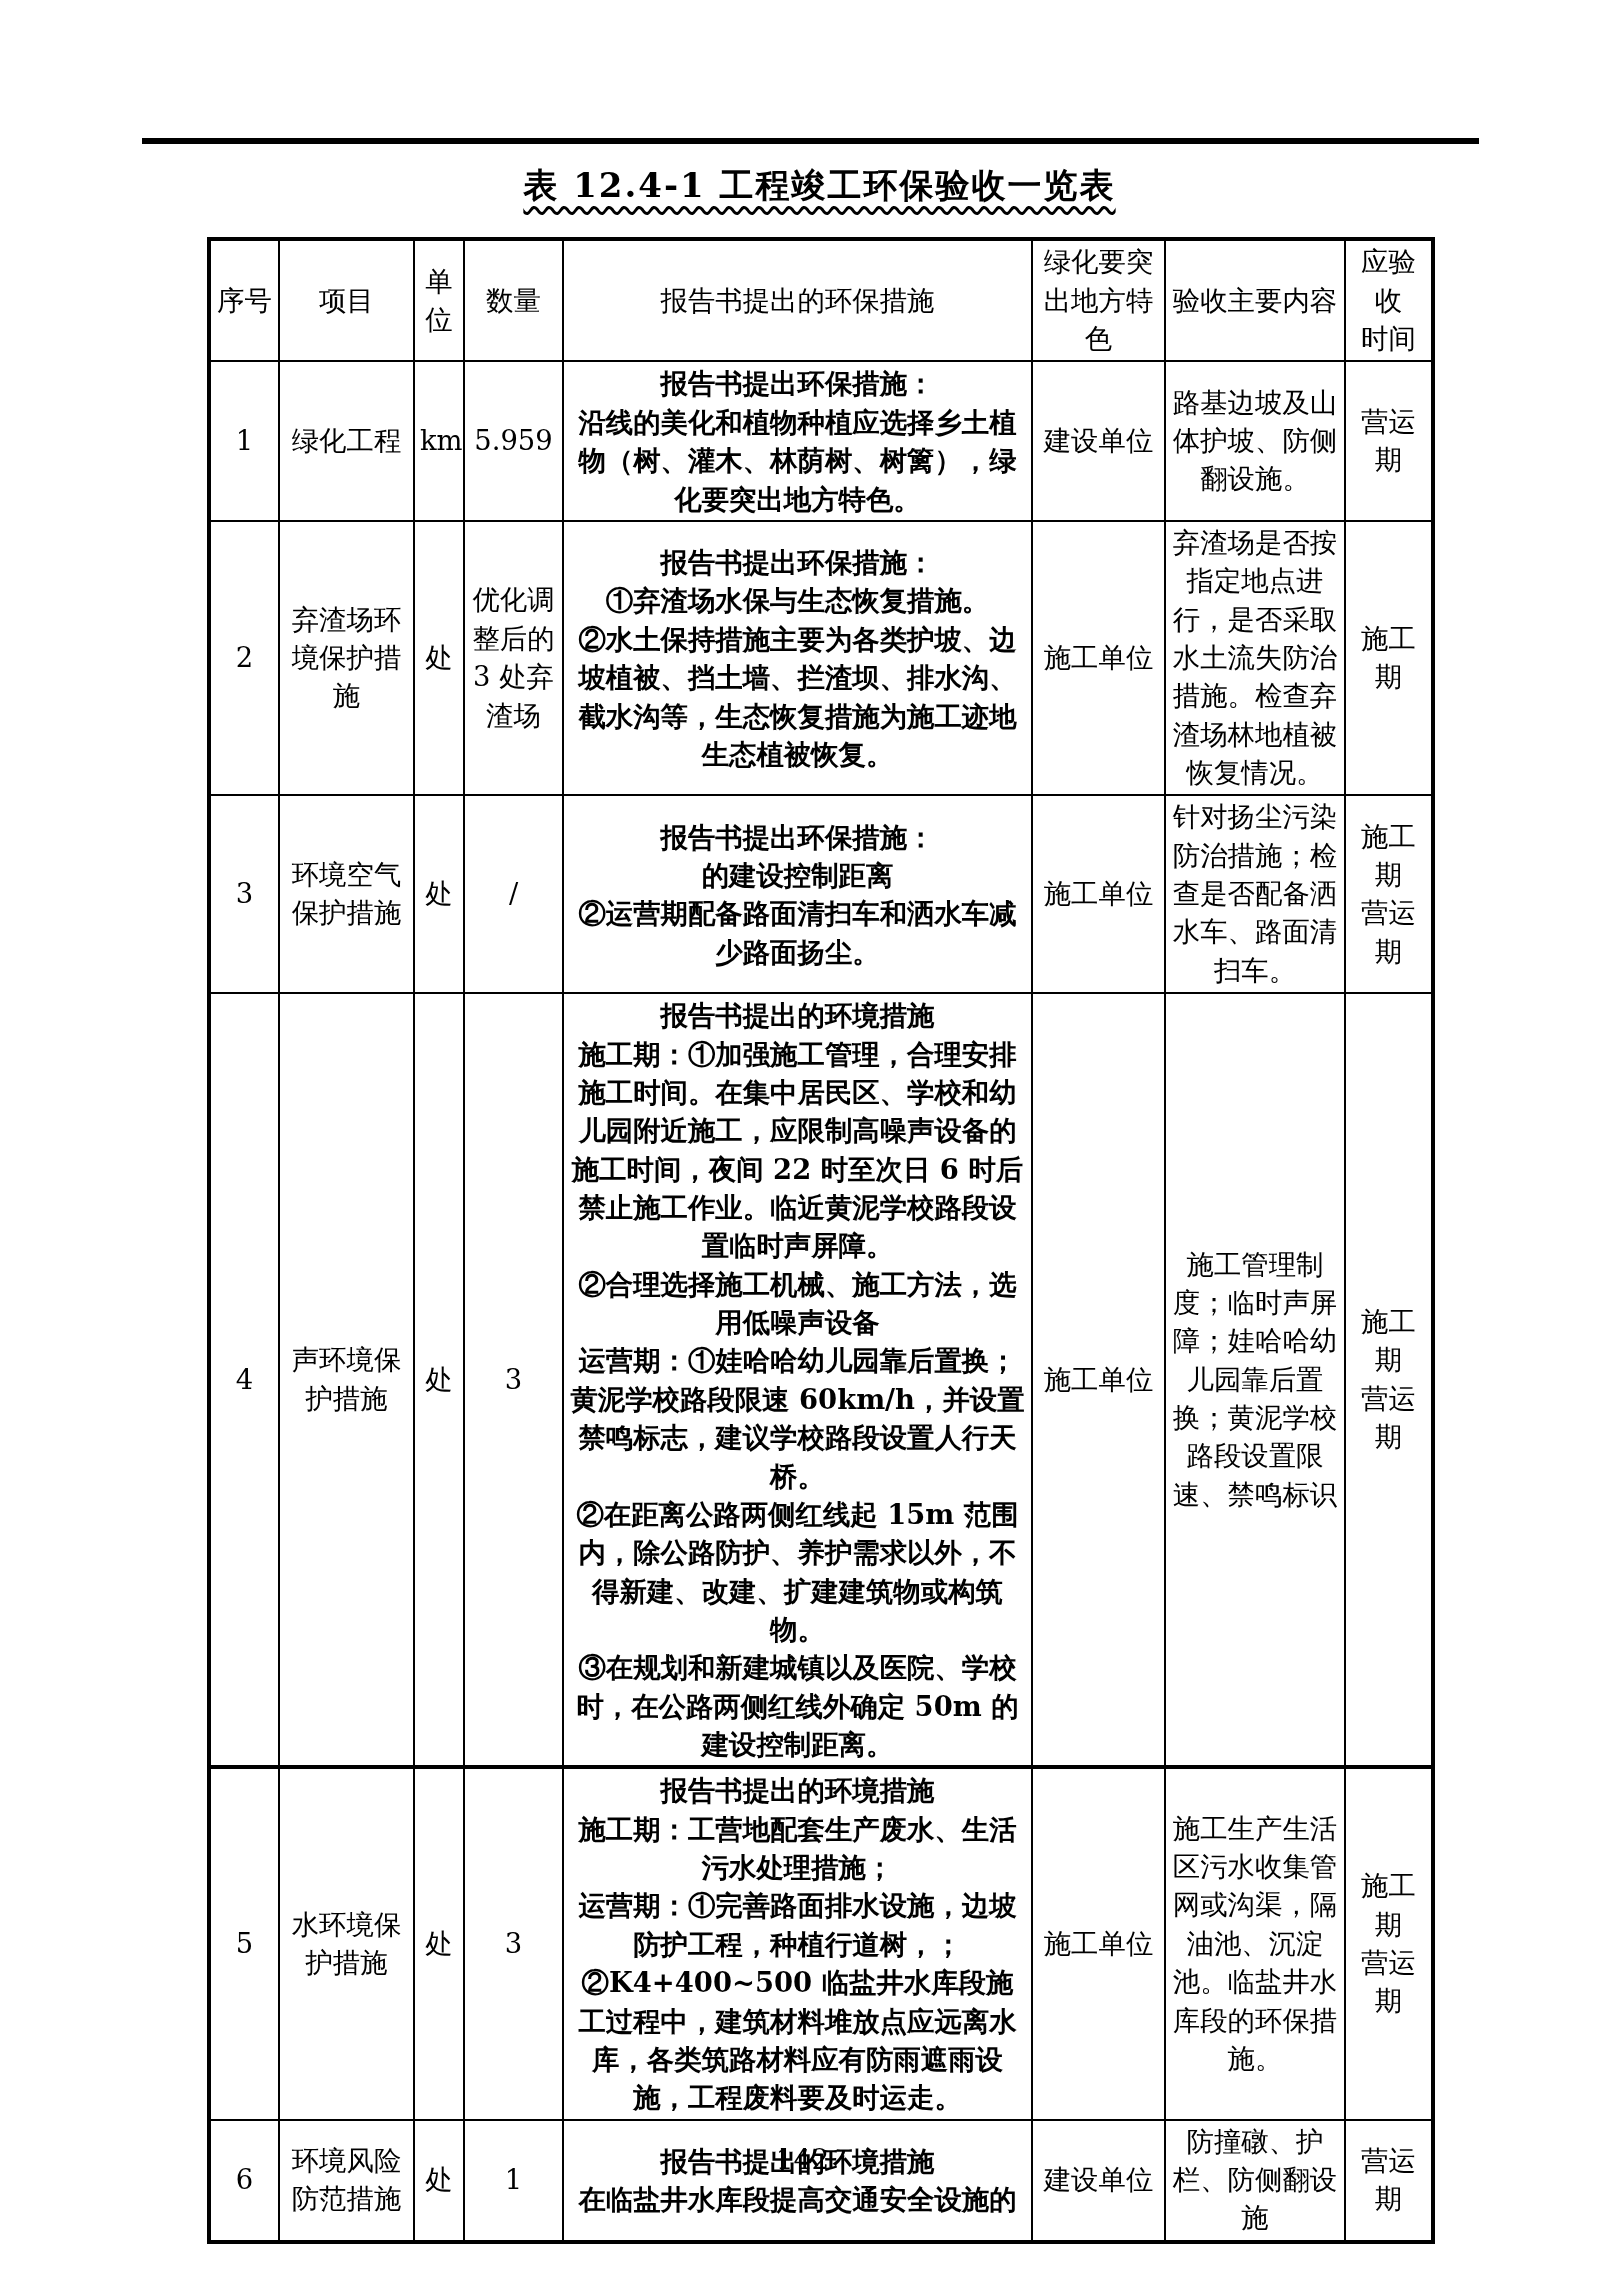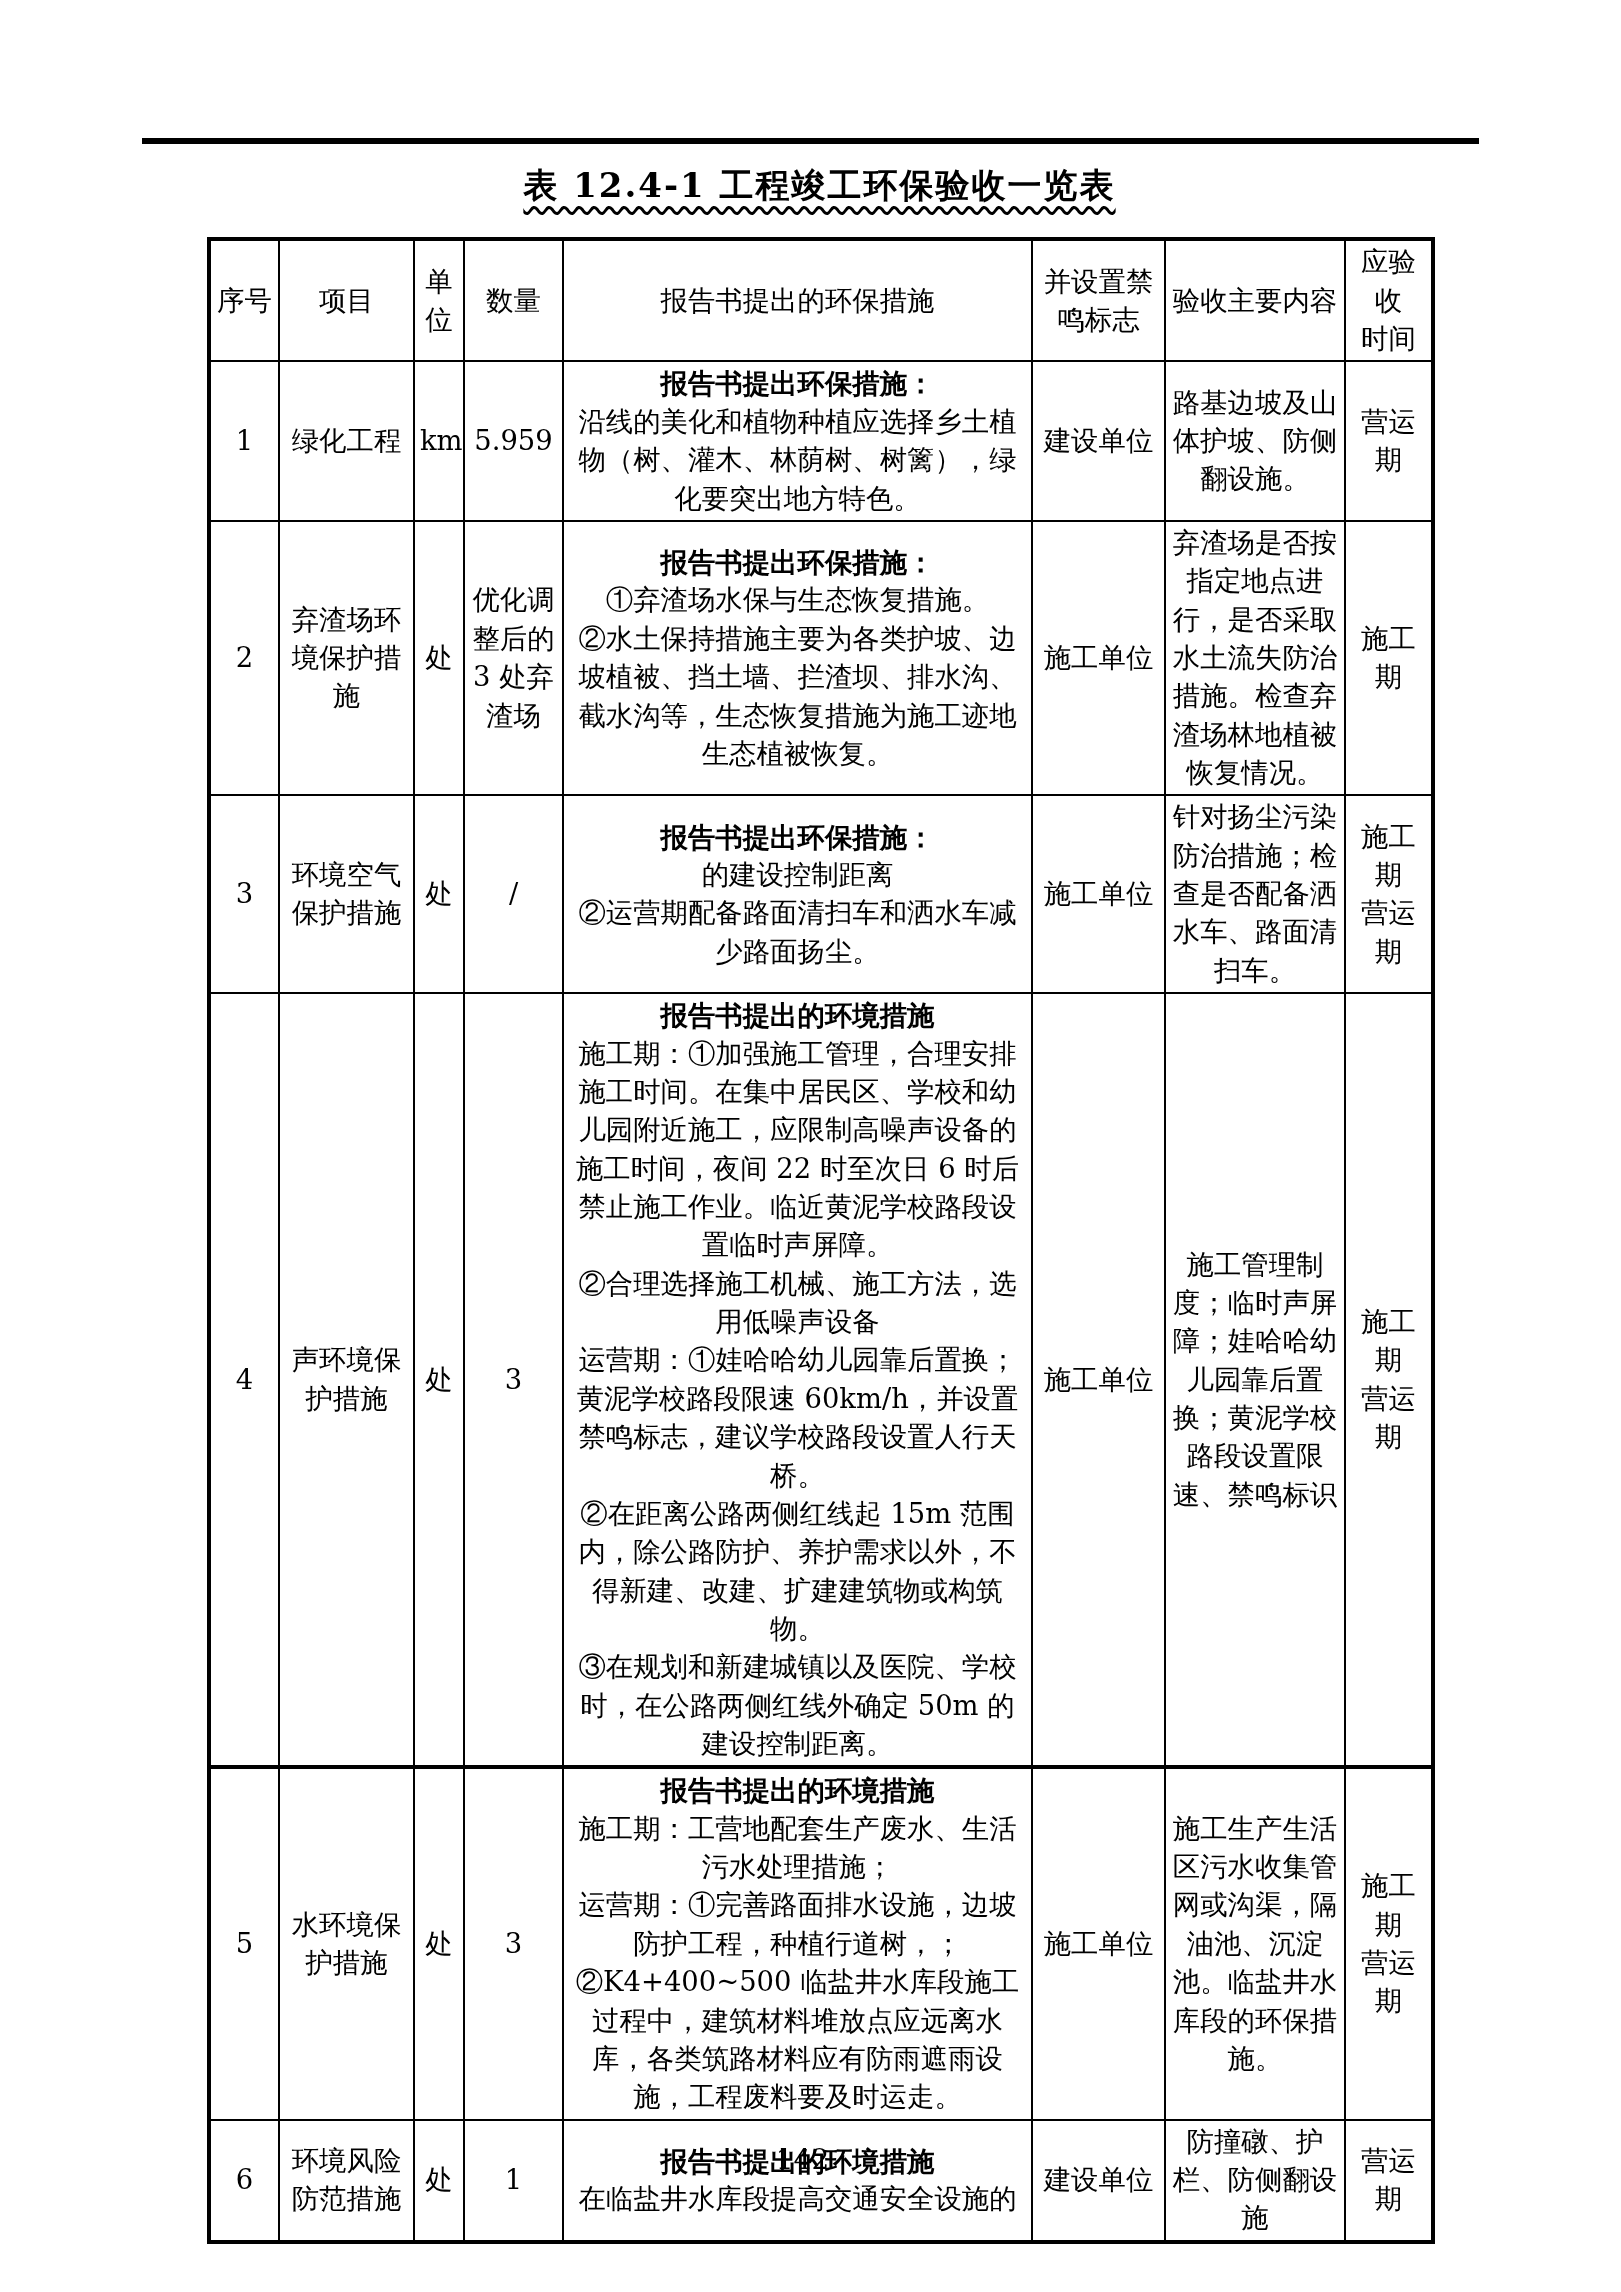"并设置禁鸣标志" th { text: 并设置禁鸣标志 -> 绿化要突出地方特色 }
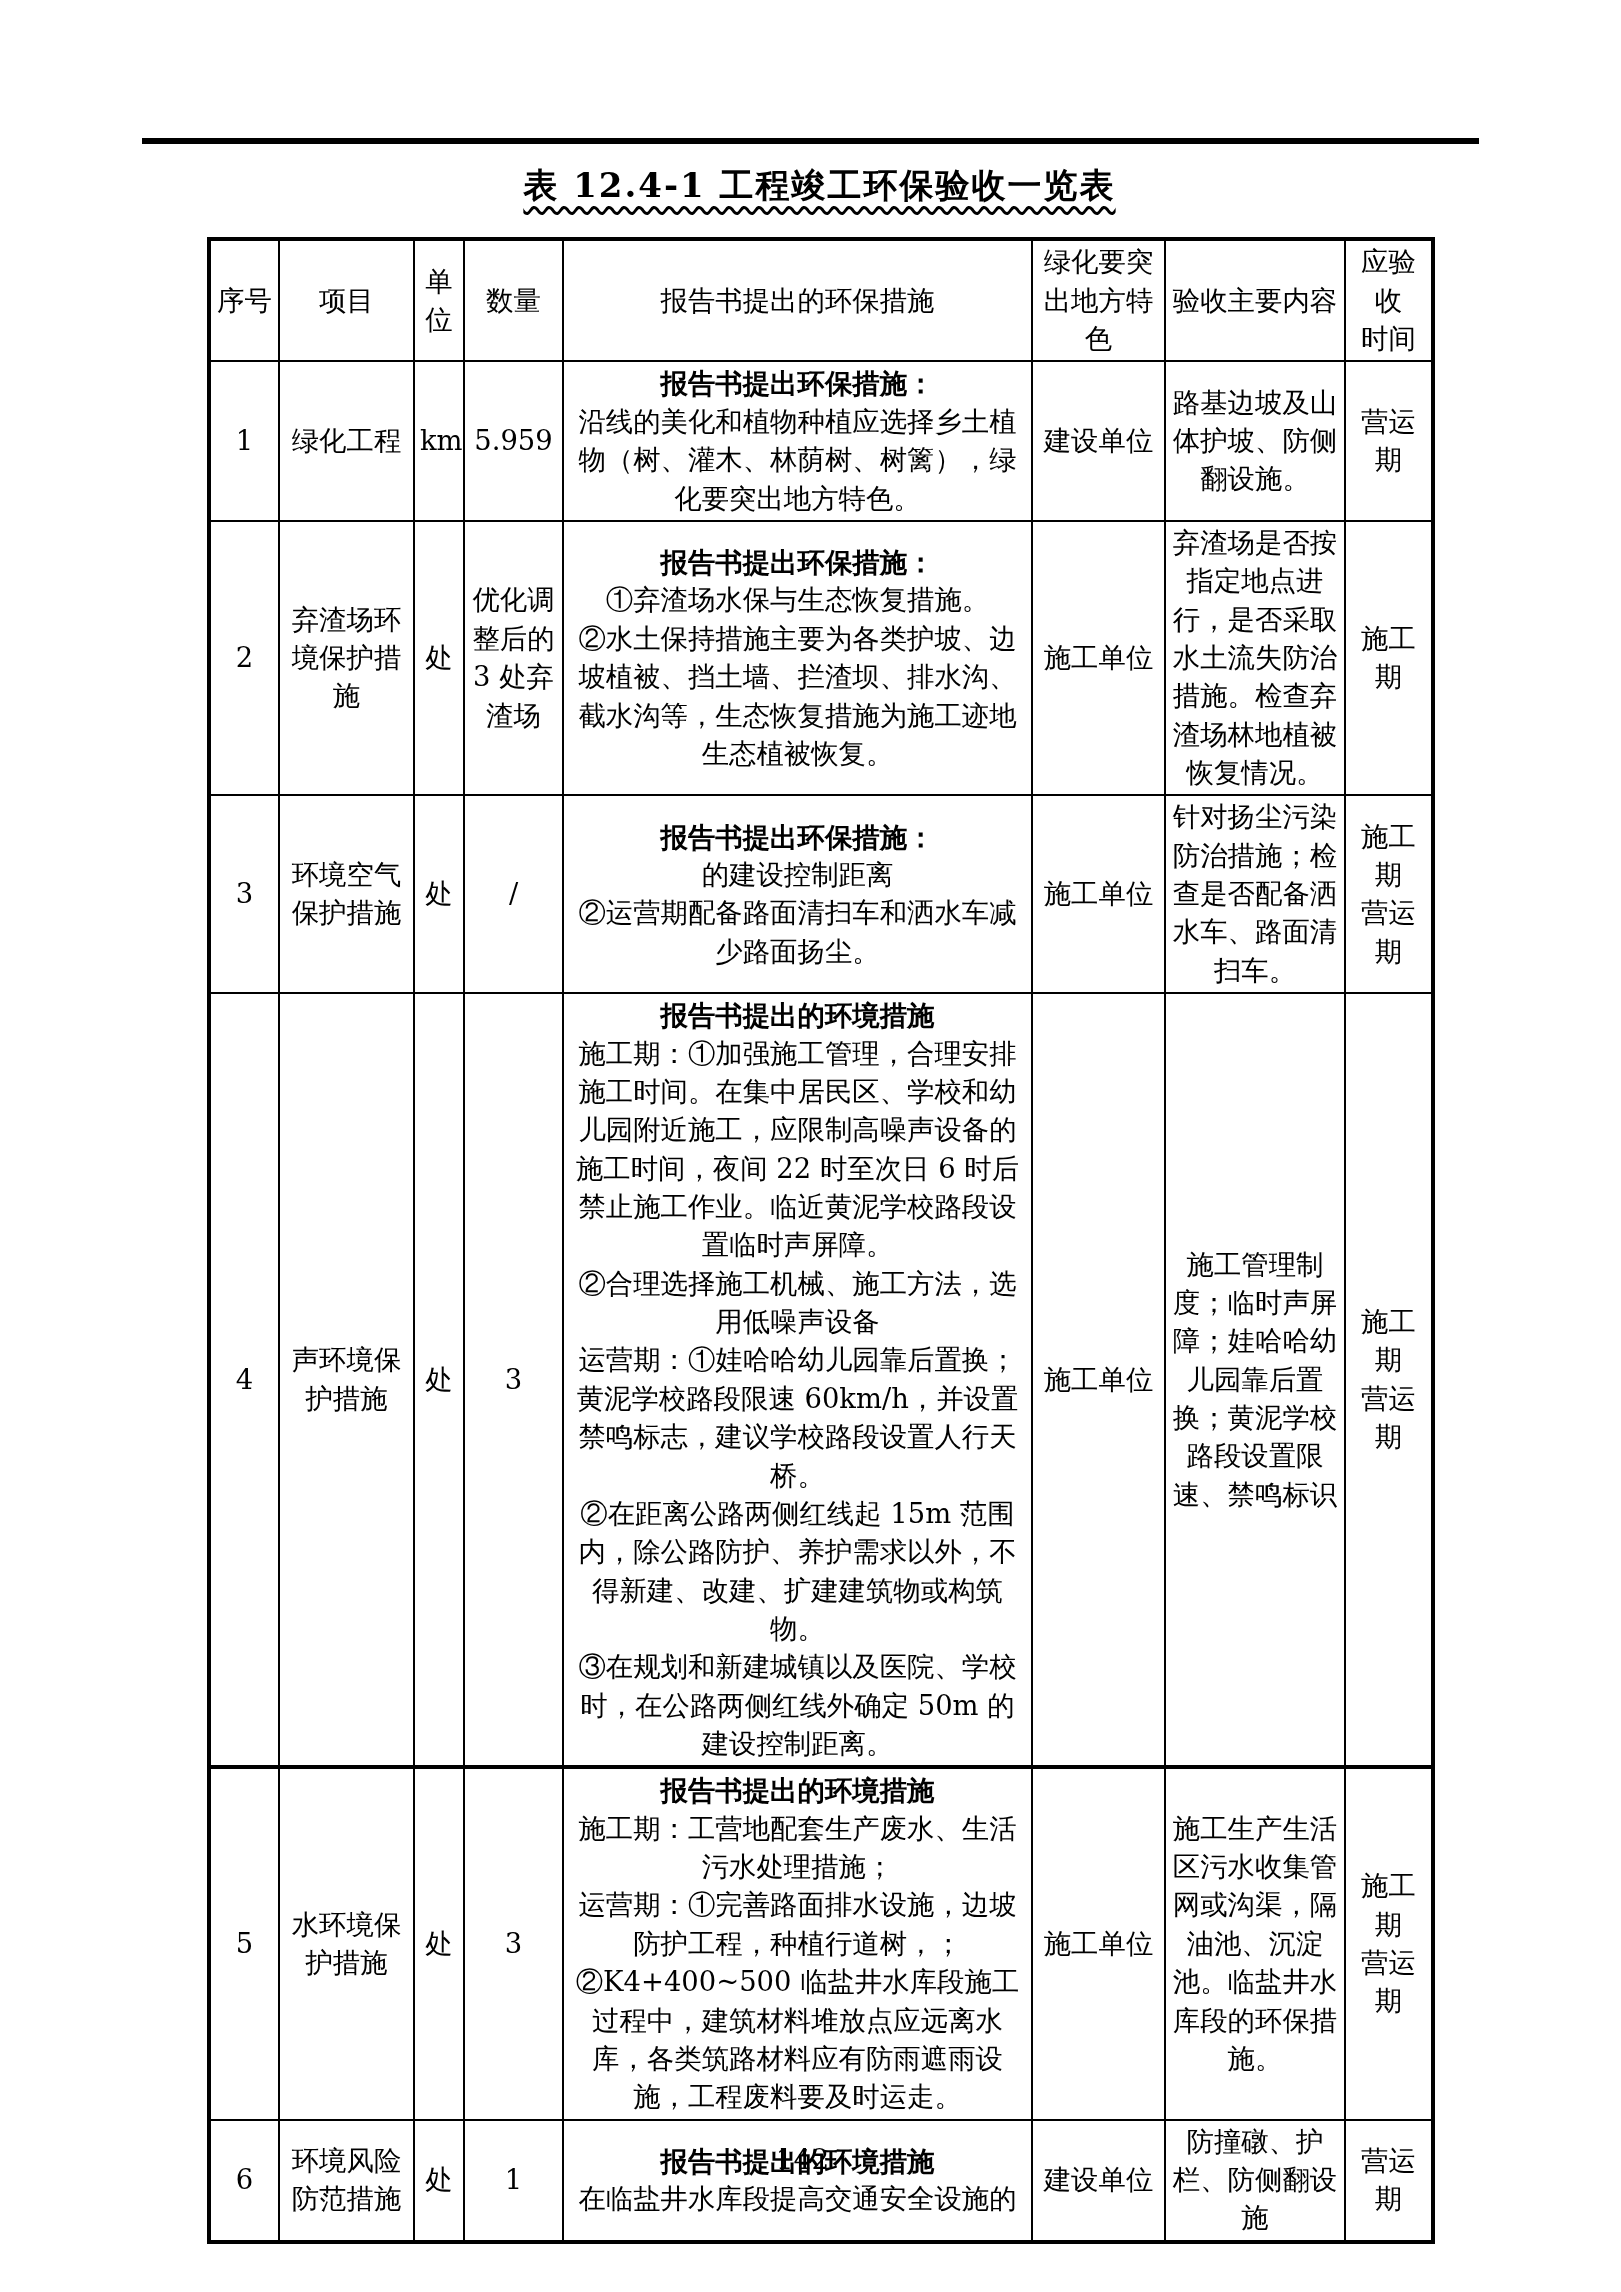"沿线的美化和植物种植应选择乡土植物（树、灌木、林荫树、树篱），绿化要突出地方特色" .m-body { font-weight: none -> bold }
